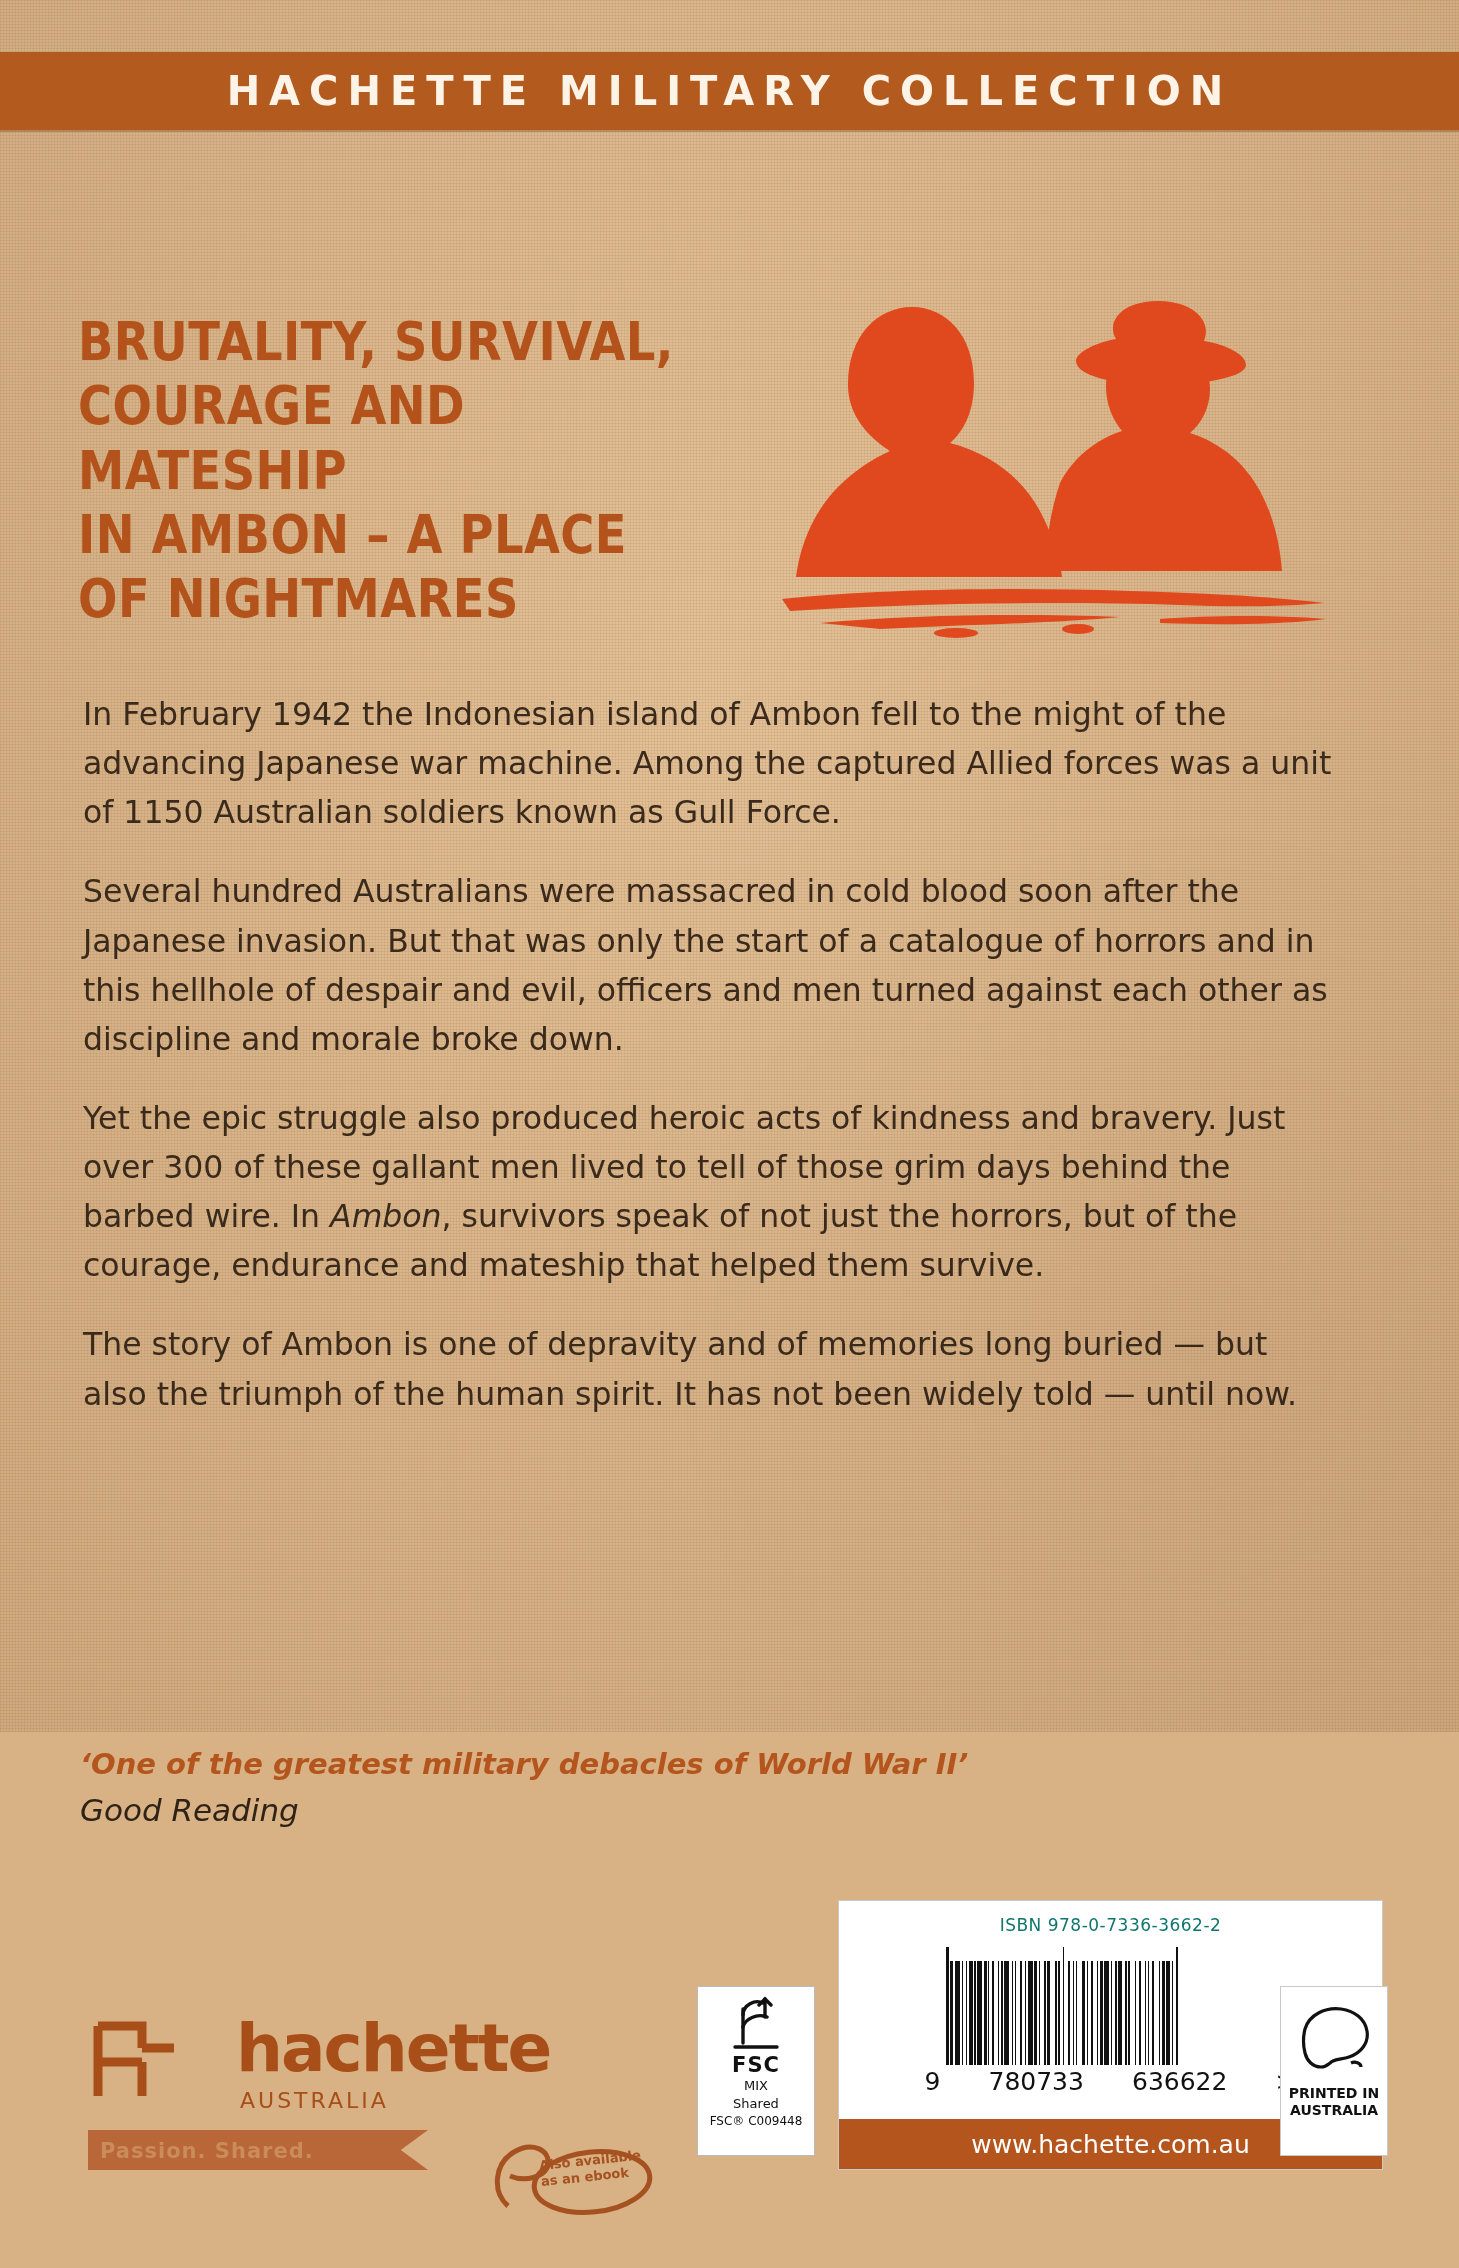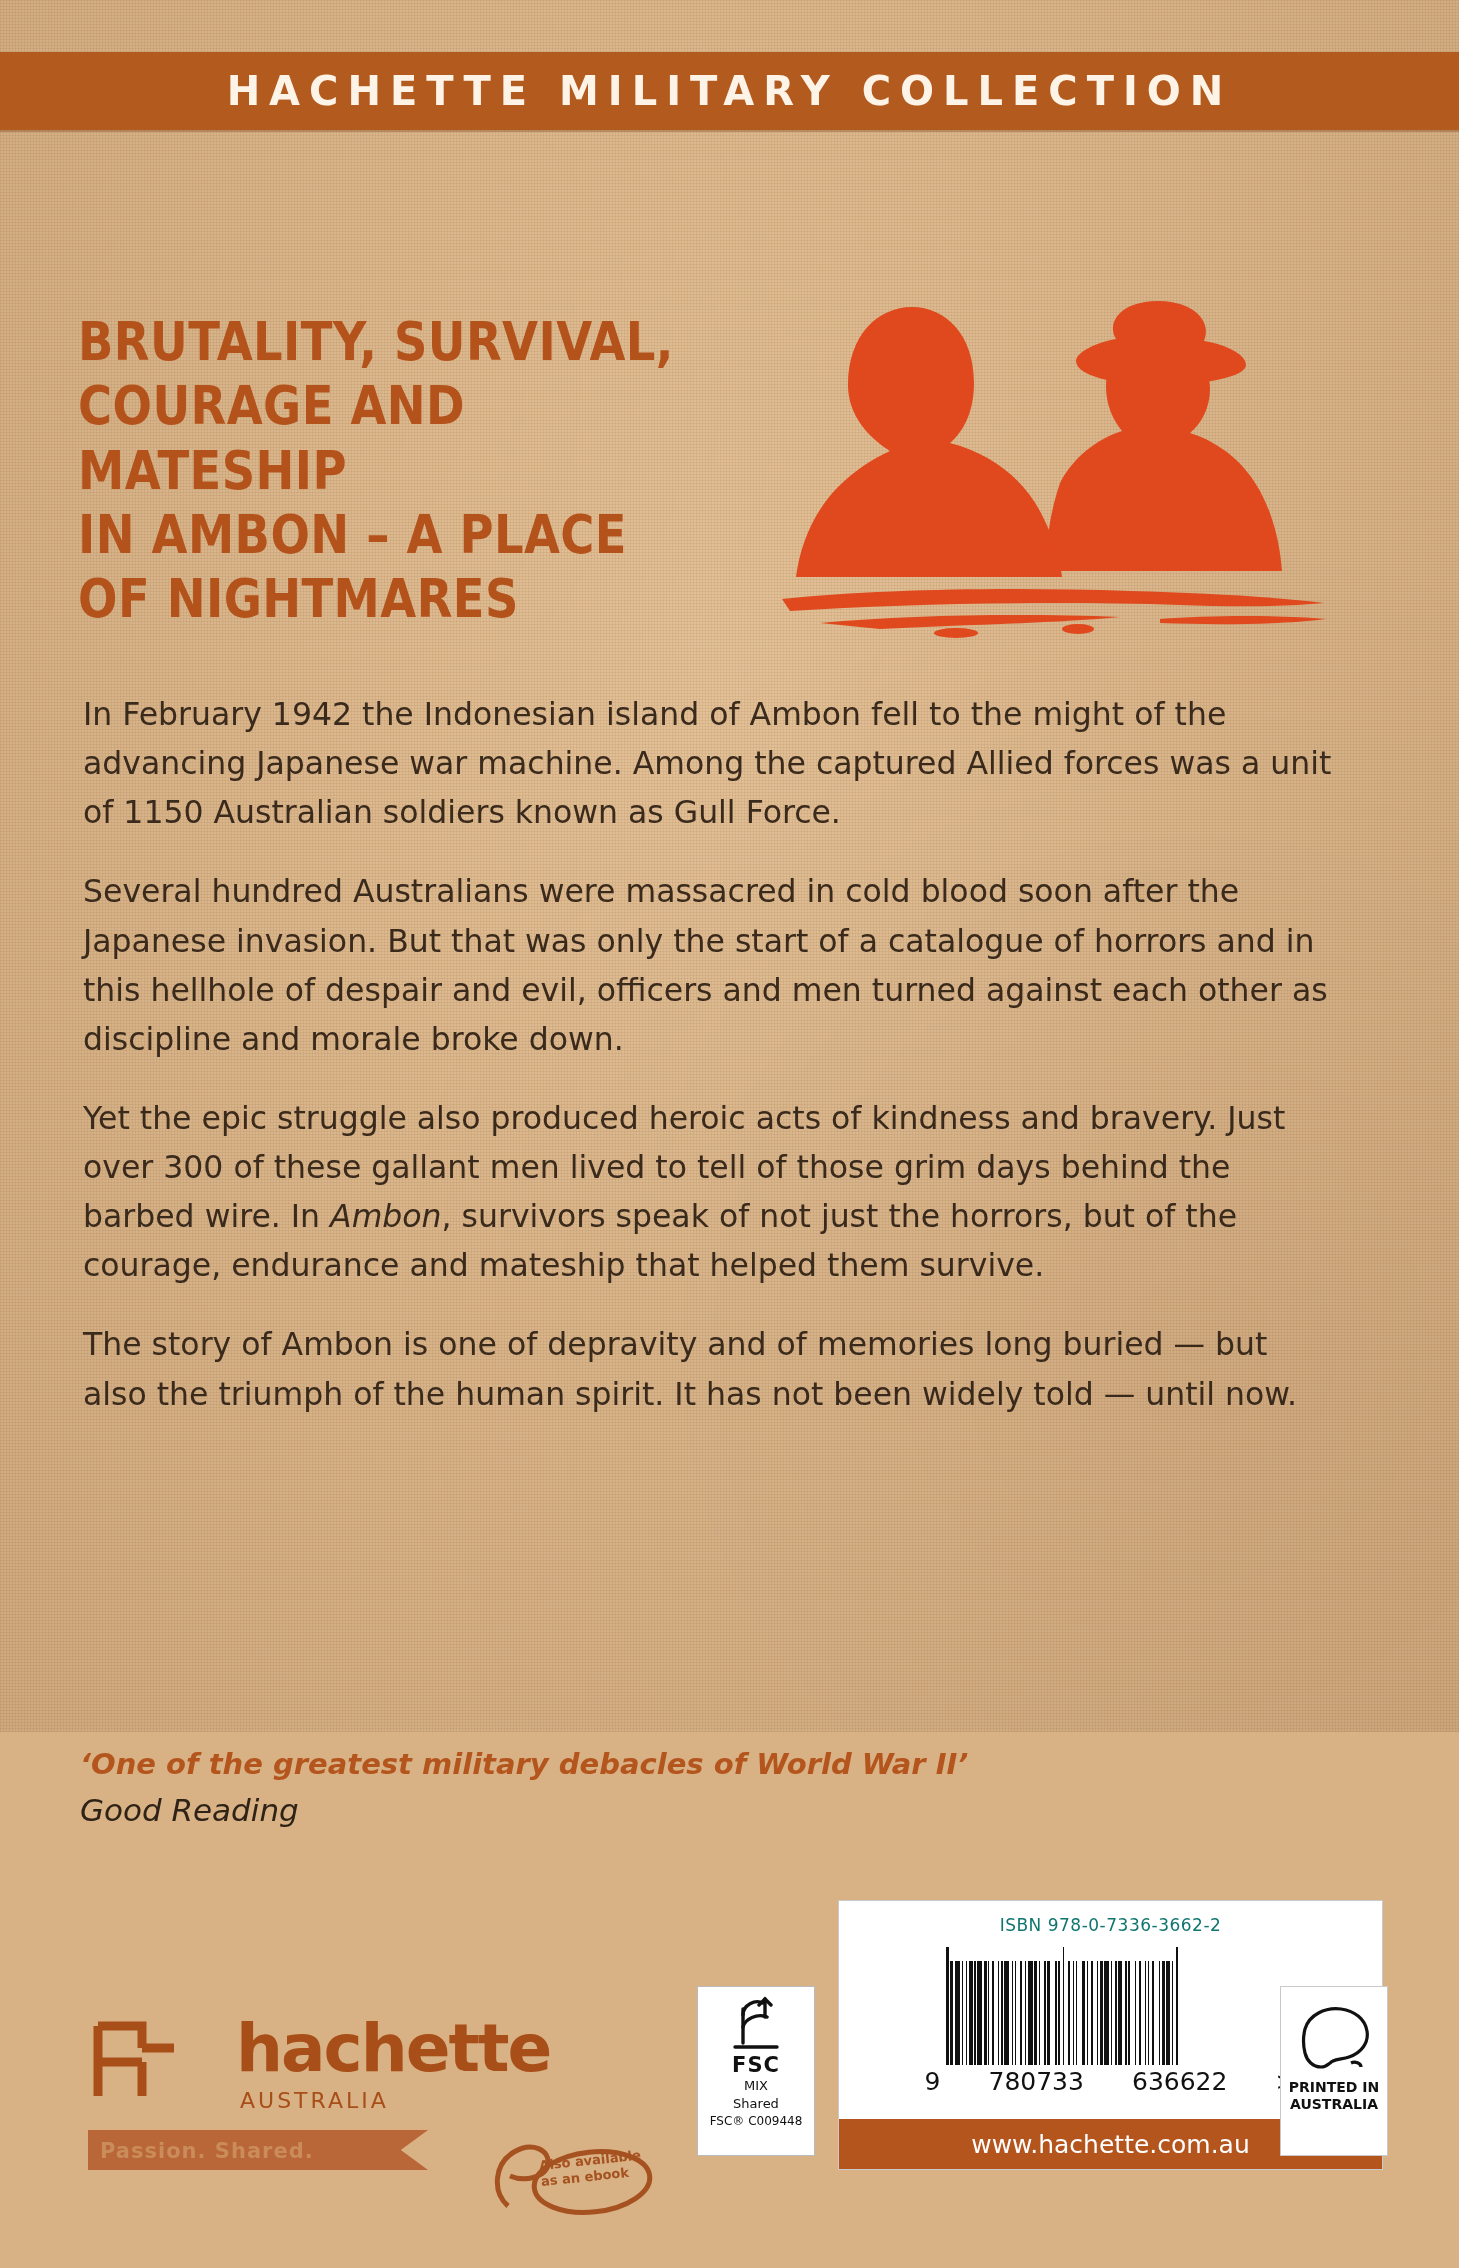"PRINTED IN" .printed-text { margin-top: none -> 6px }
